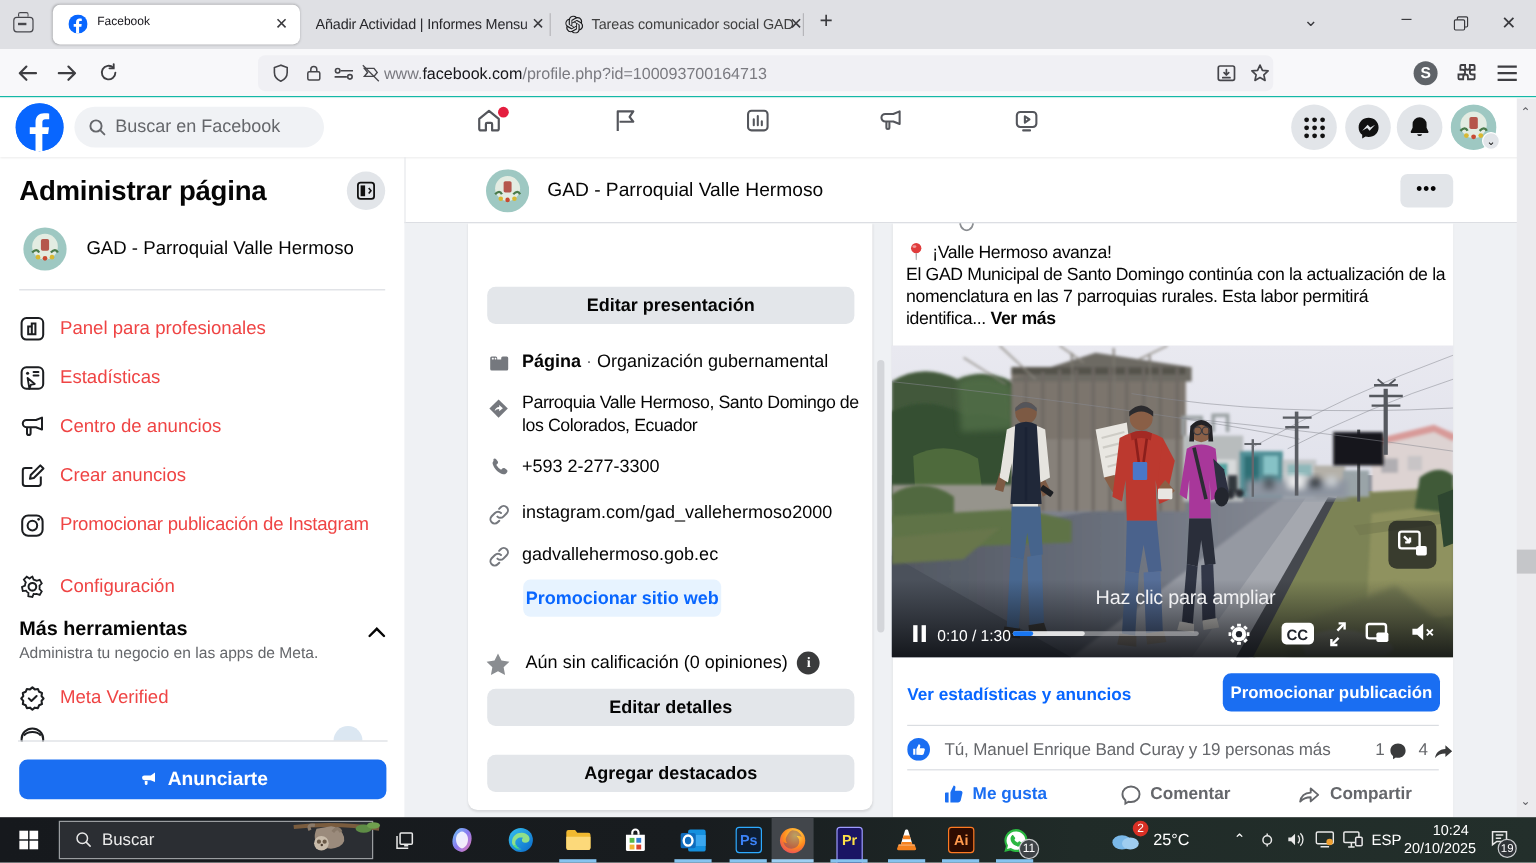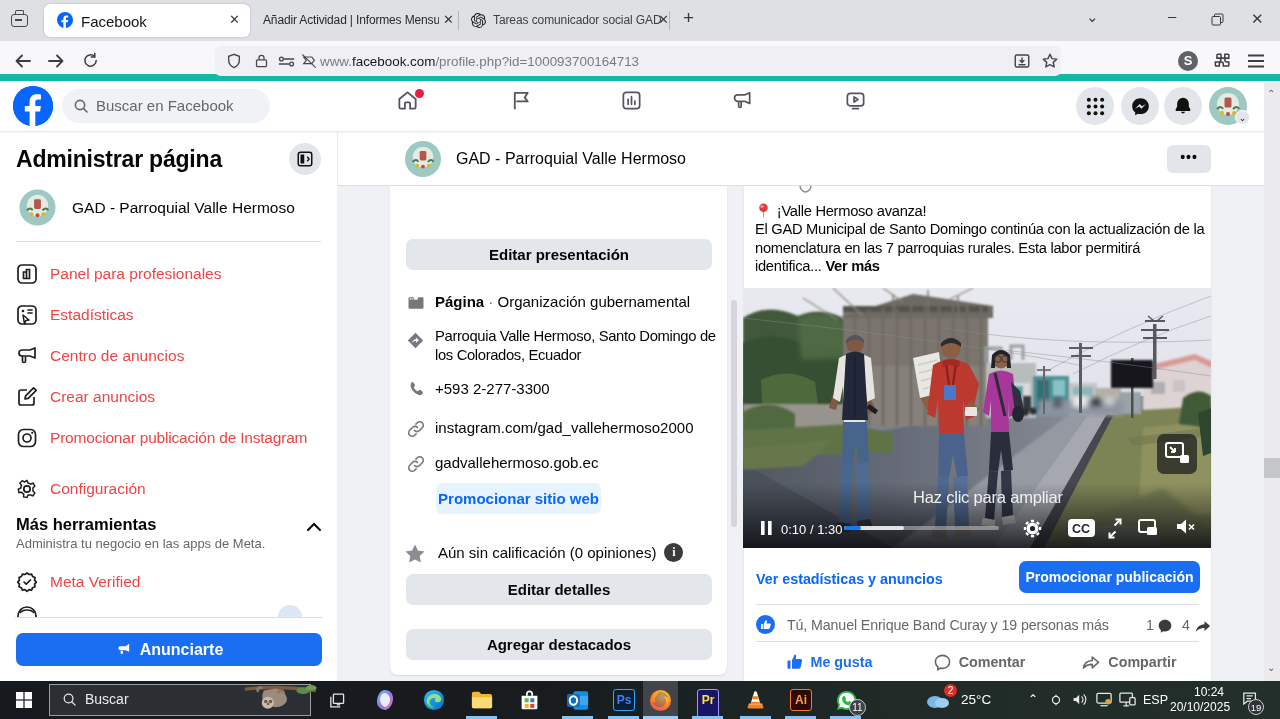"Facebook" span { font-size: 15px -> 10px }
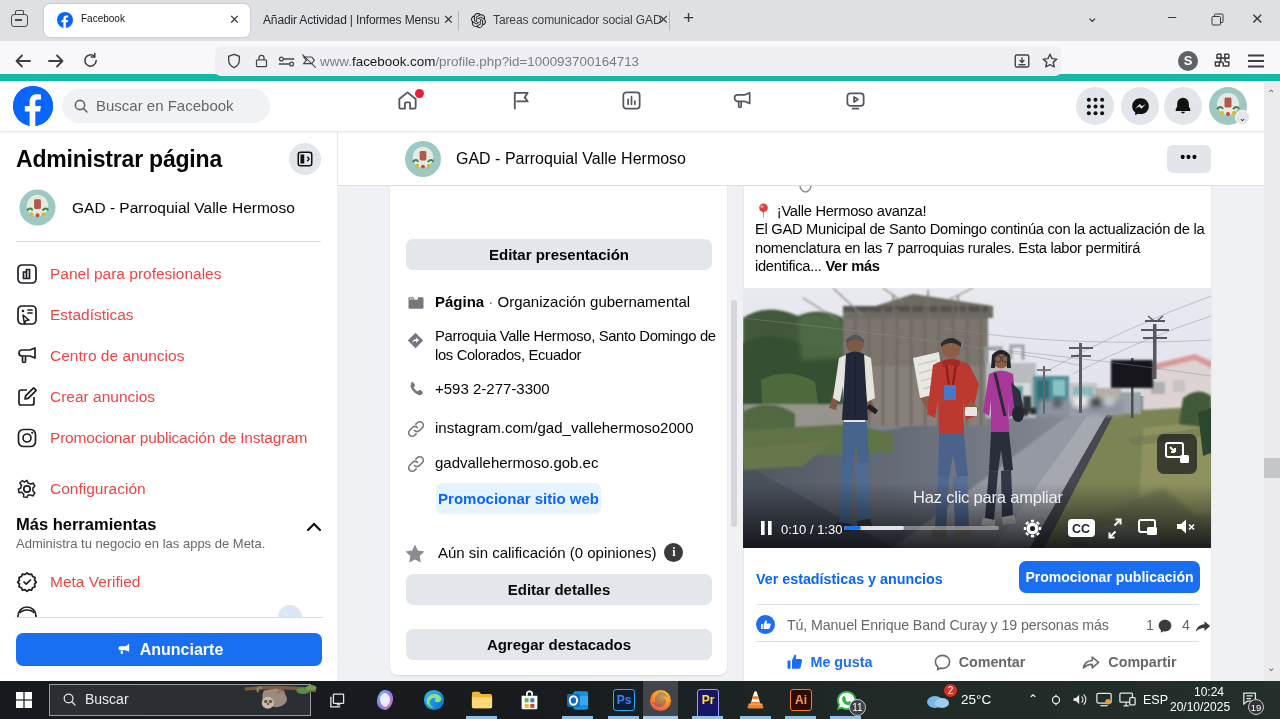"www.facebook.com/profile.php?id=10009370" #navbar { border-bottom: 7px solid #14b8a6 -> 1px solid #14b8a6 }
